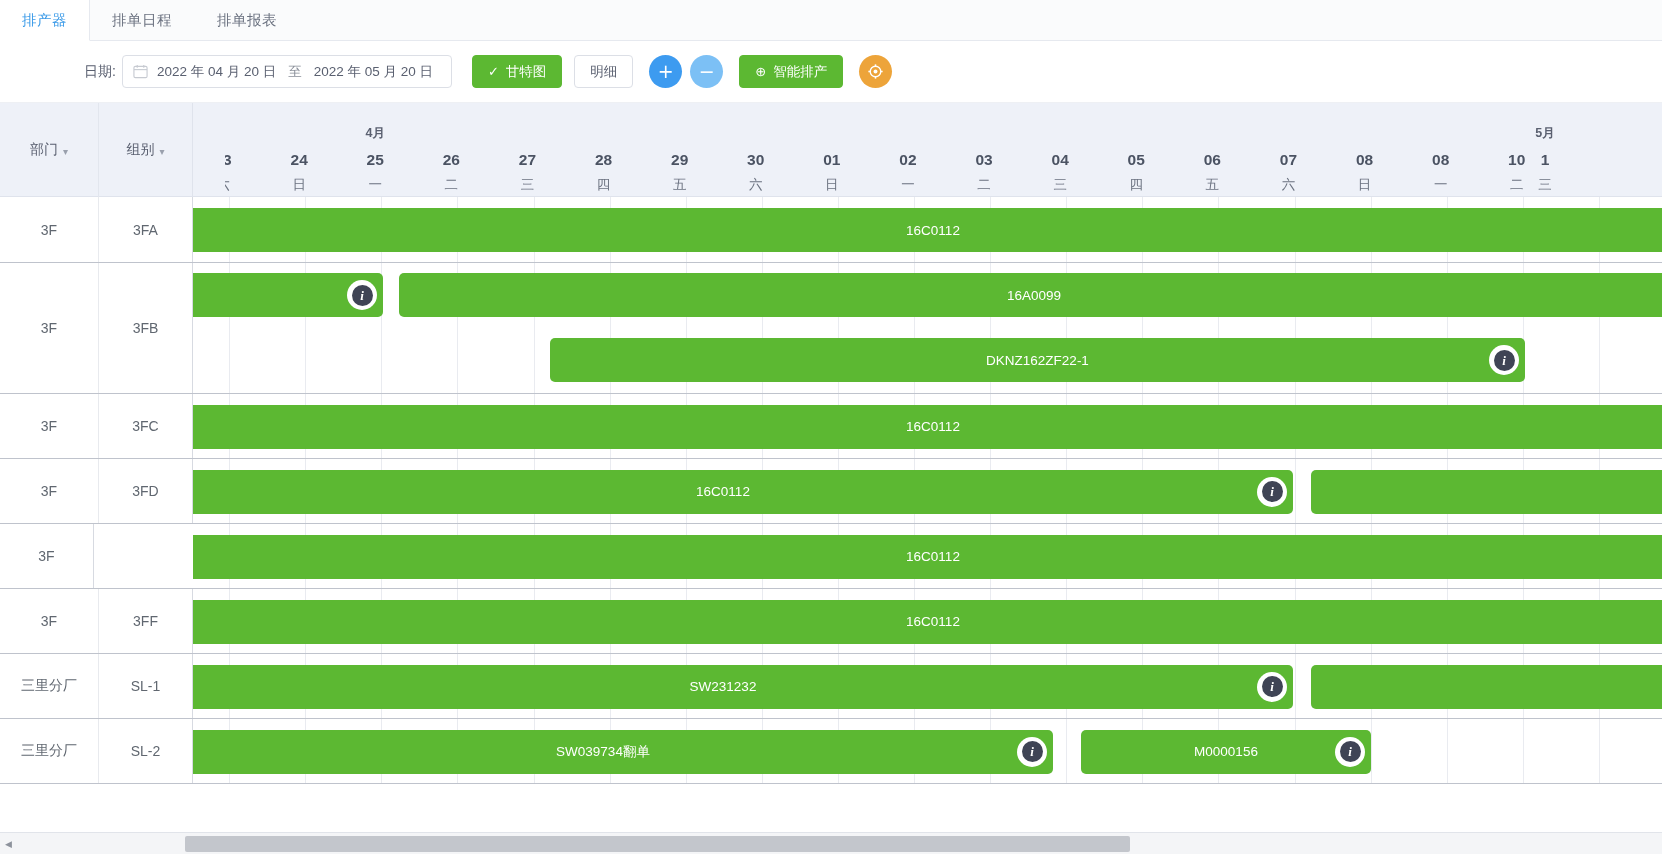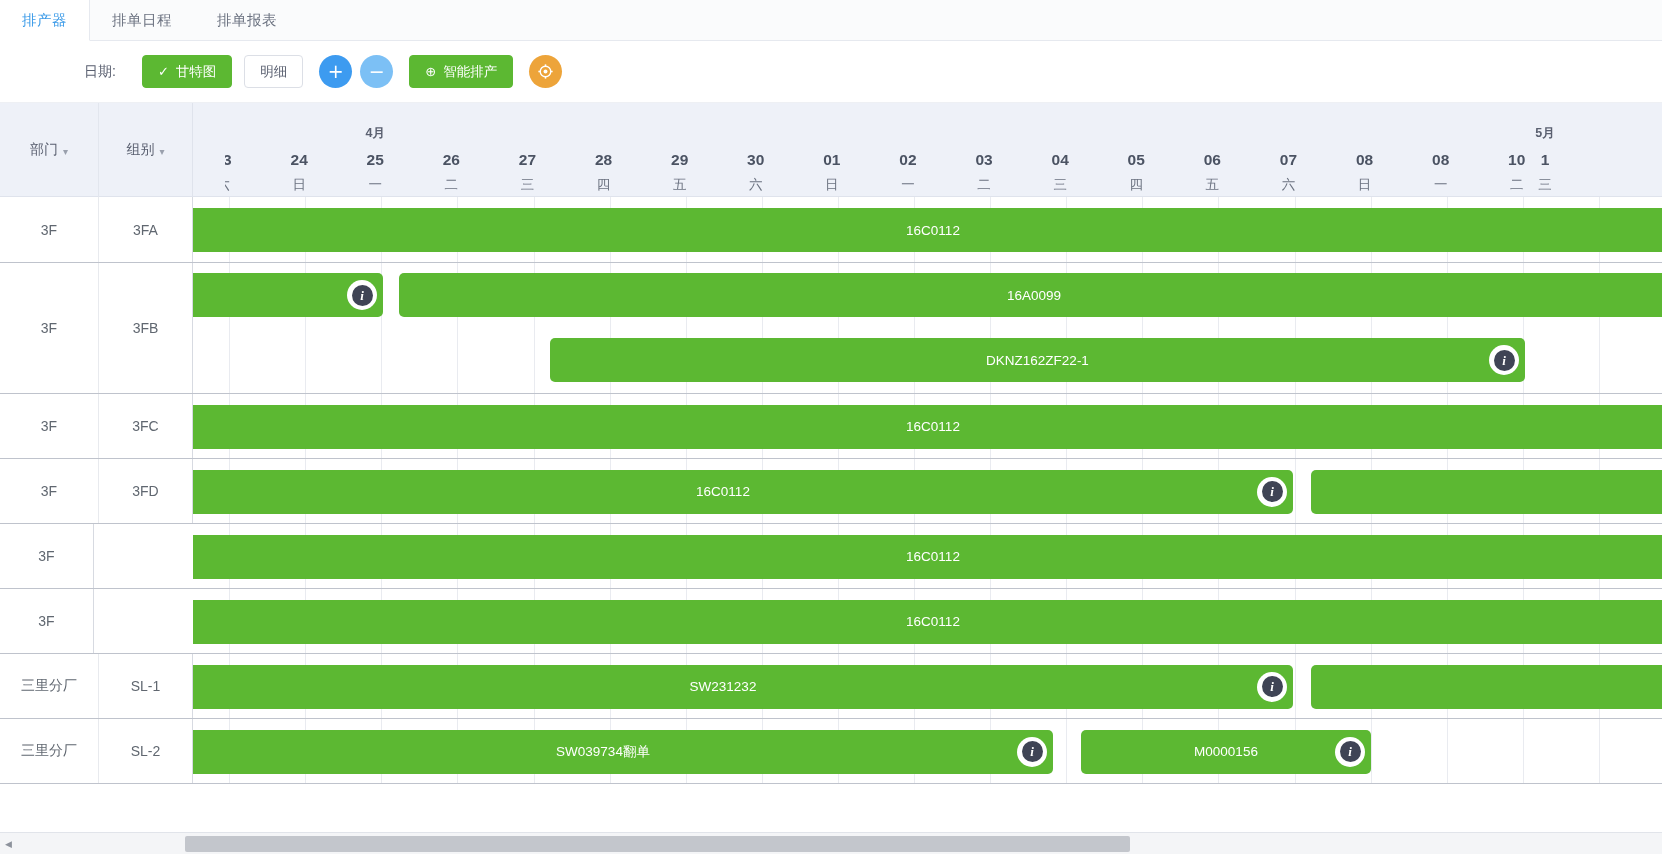"2022 年 04 月 20" div.date-box { html: none -> <div> <svg> <rect></rect> <line></line> <line></line> <line></line> </svg> <span>2022 年 04 月 20 日</span> <span>至</span> <span>2022 年 05 月 20 日</span> </div> }
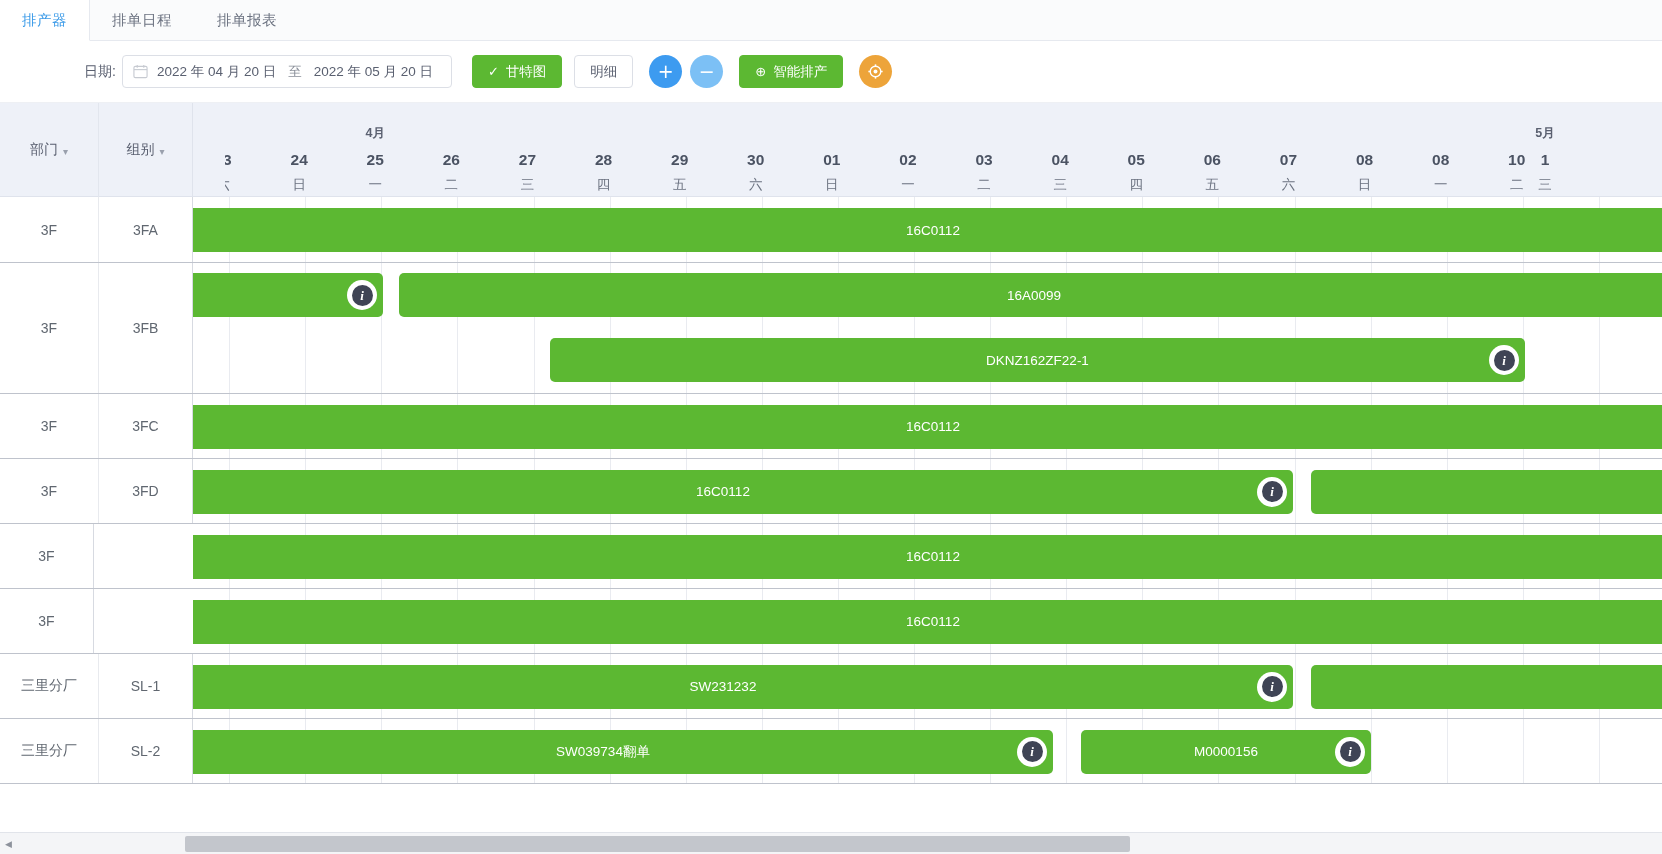"3FF" div.rl-cell { html: none -> <div>3FF</div> }
